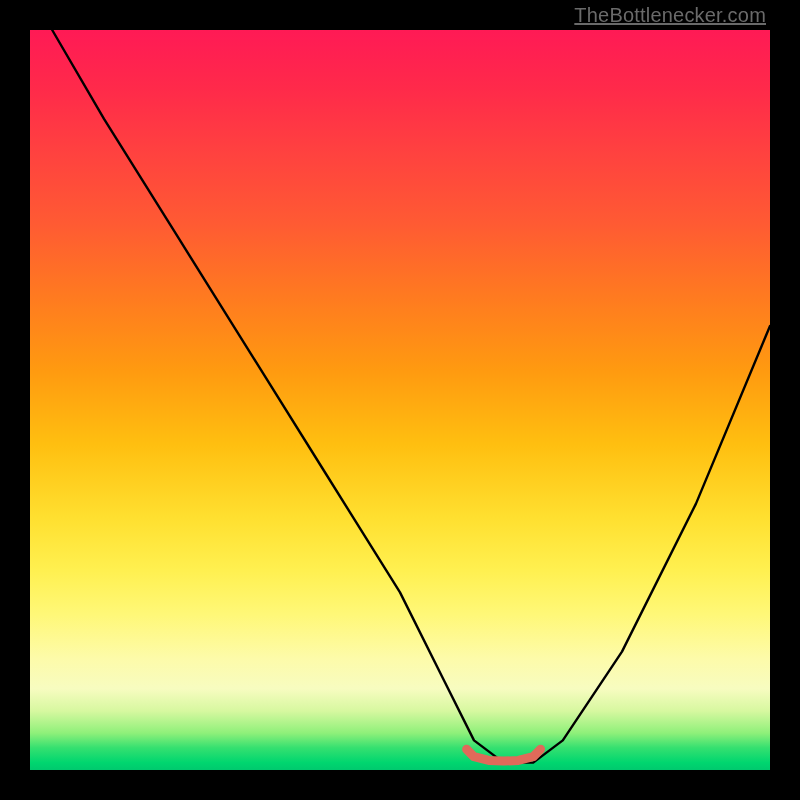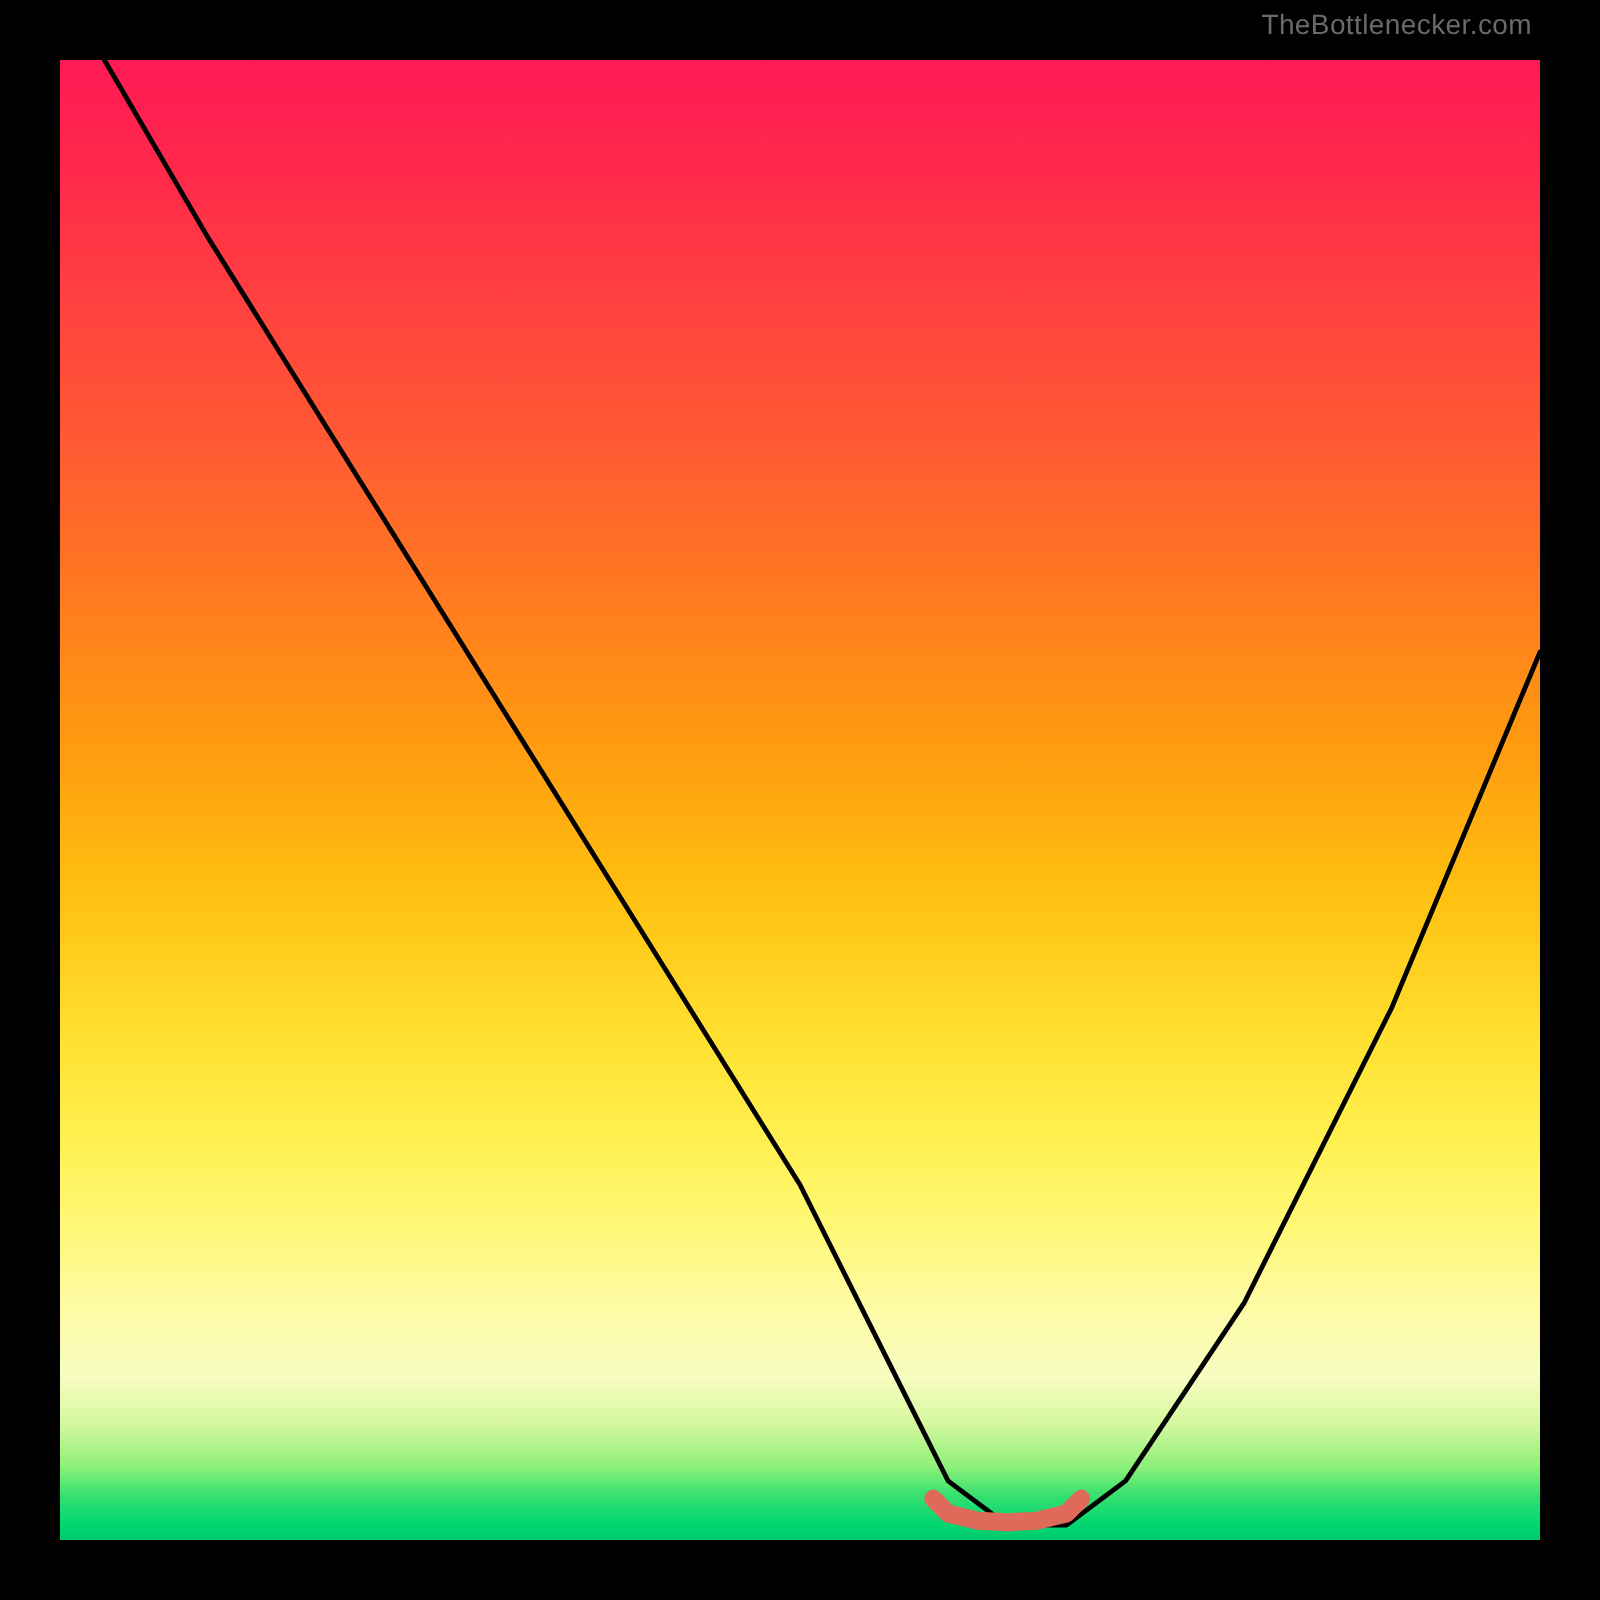"TheBottlenecker.com" .watermark { font-size: 14px -> 20px; text-decoration: none -> underline }
